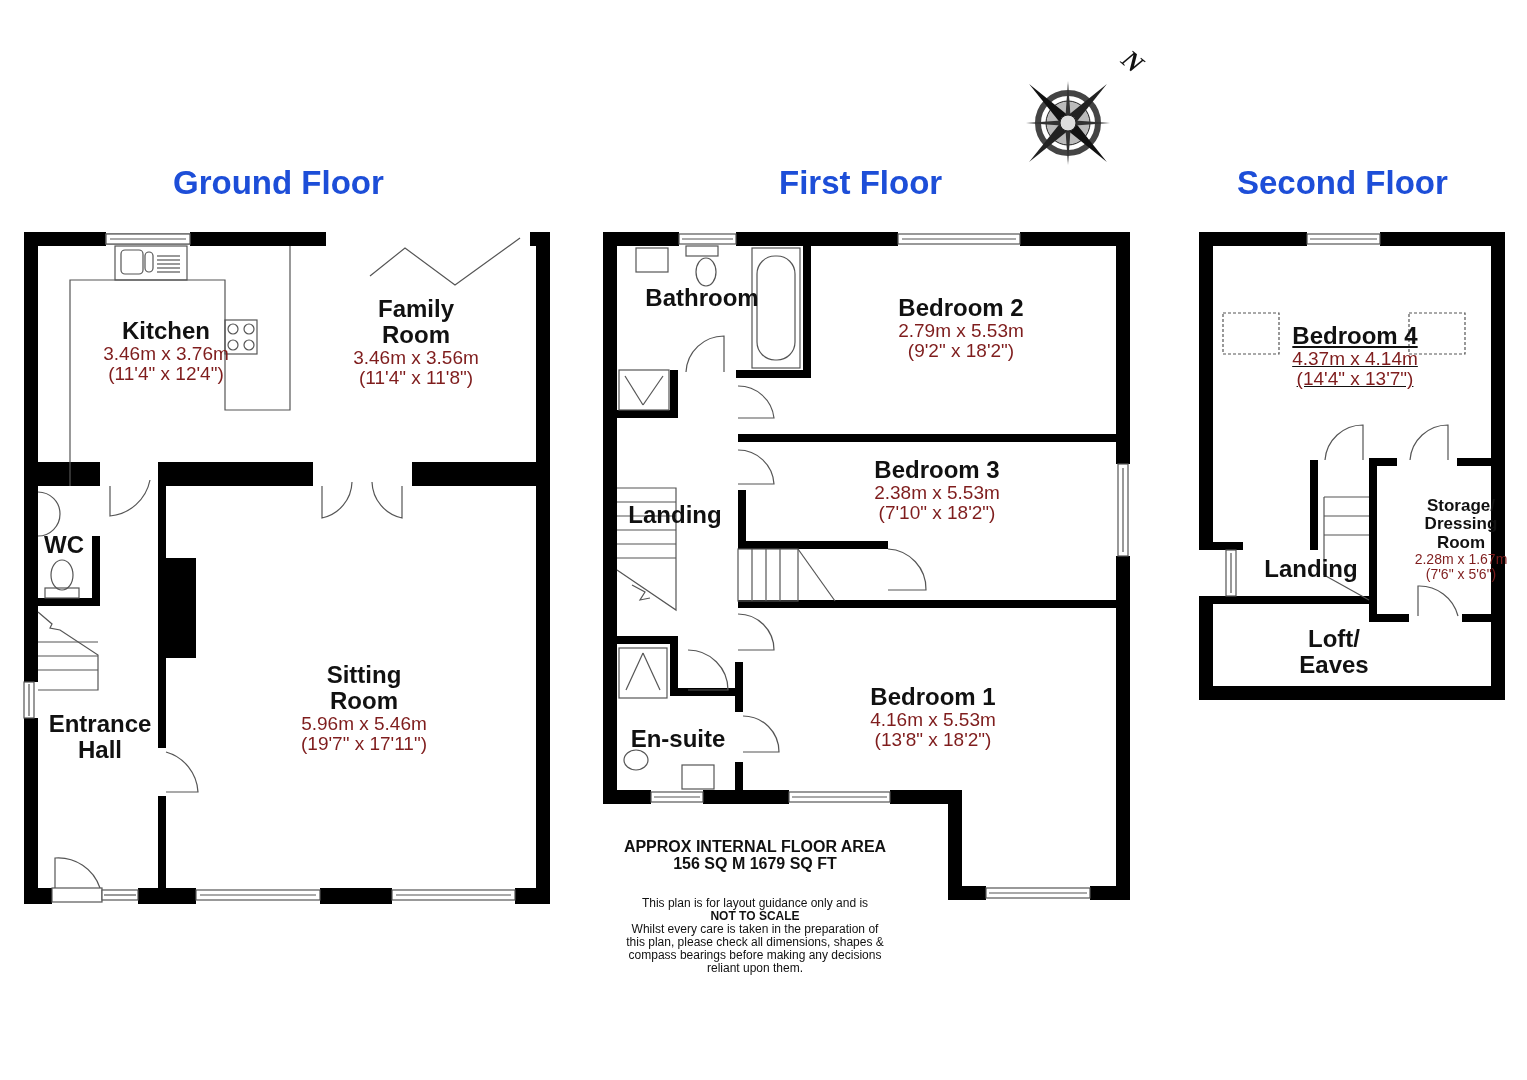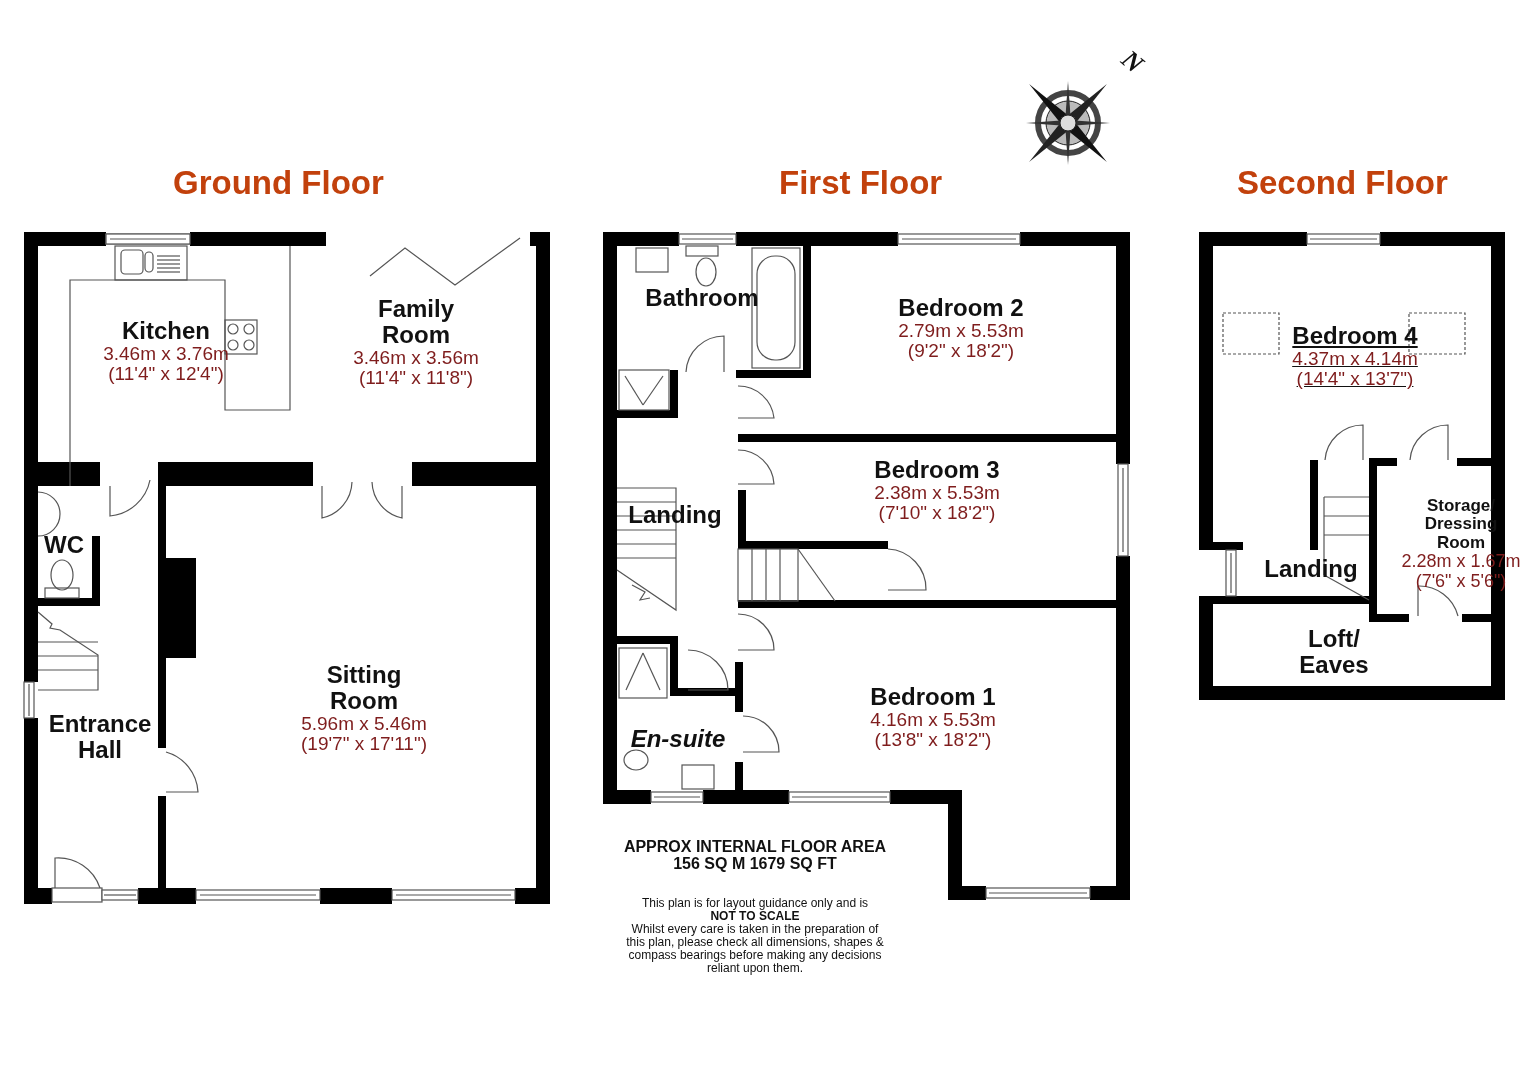"Ground Floor" .floor-title { color: #c2410c -> #1d4ed8 }
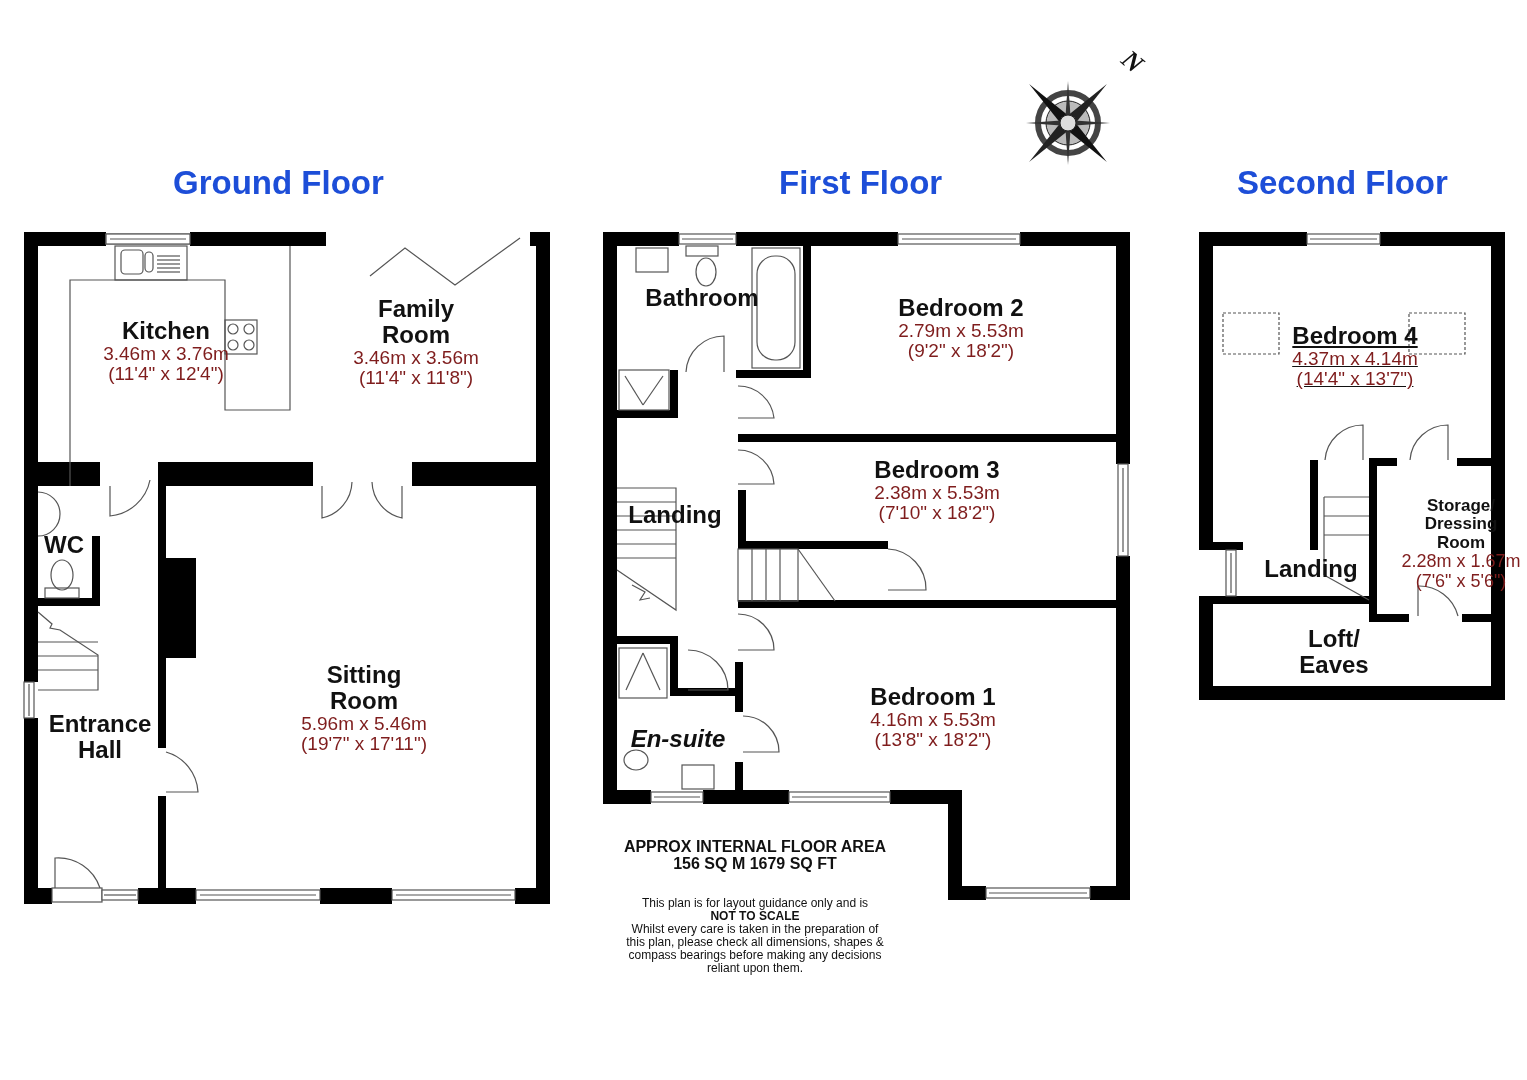"2.28m x 1.67m" .dim.small { font-size: 18px -> 14px }
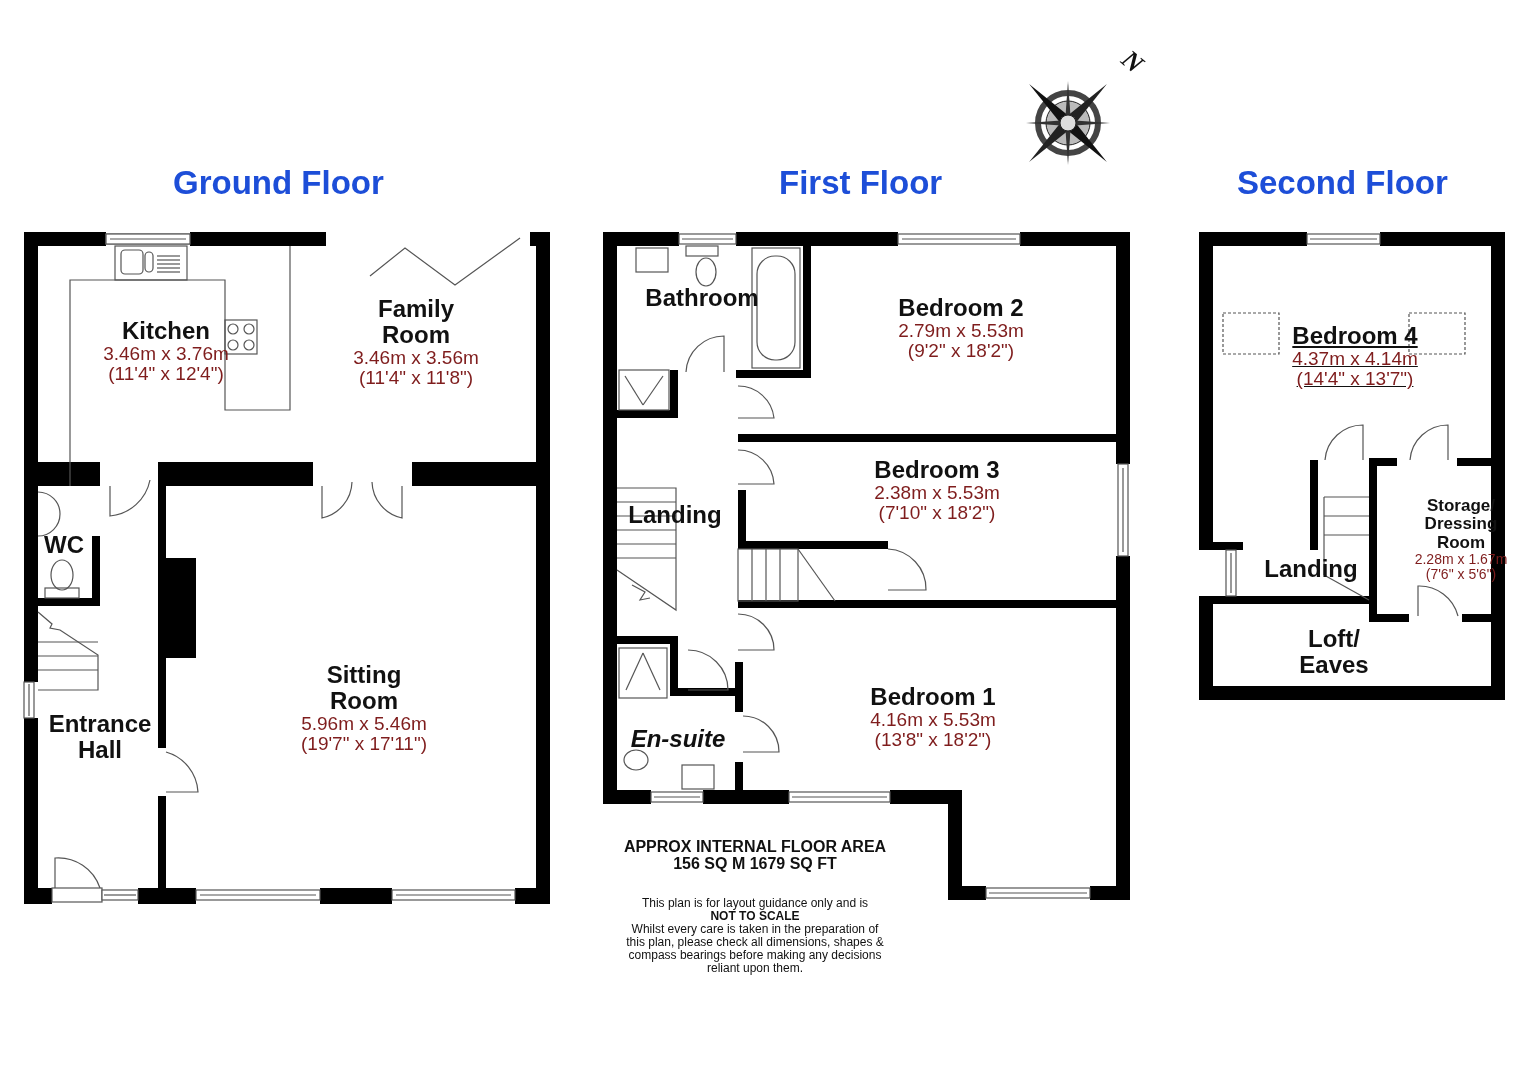"En-suite" div.room-label { font-style: italic -> none }
